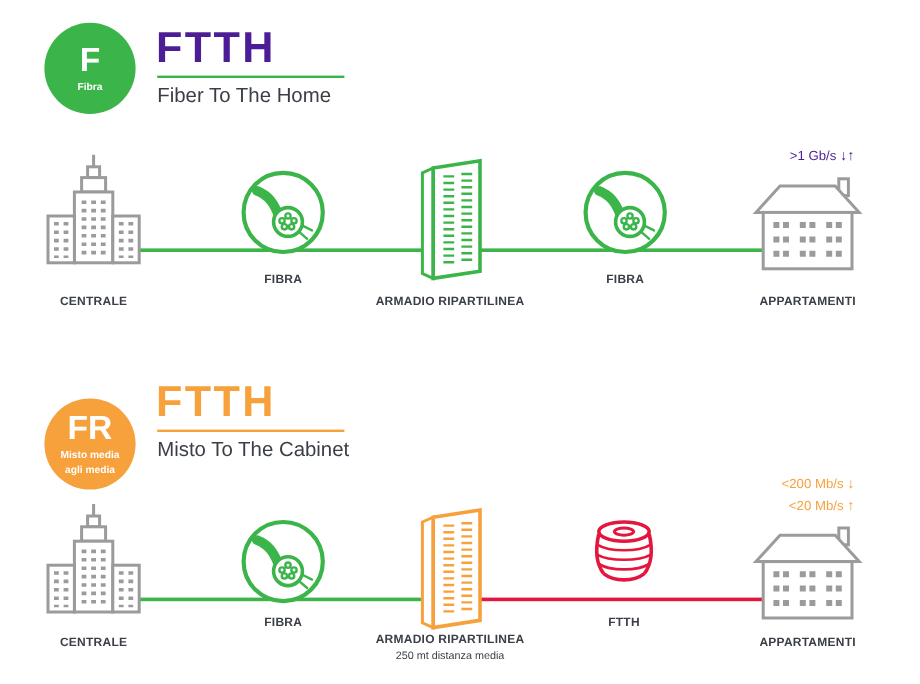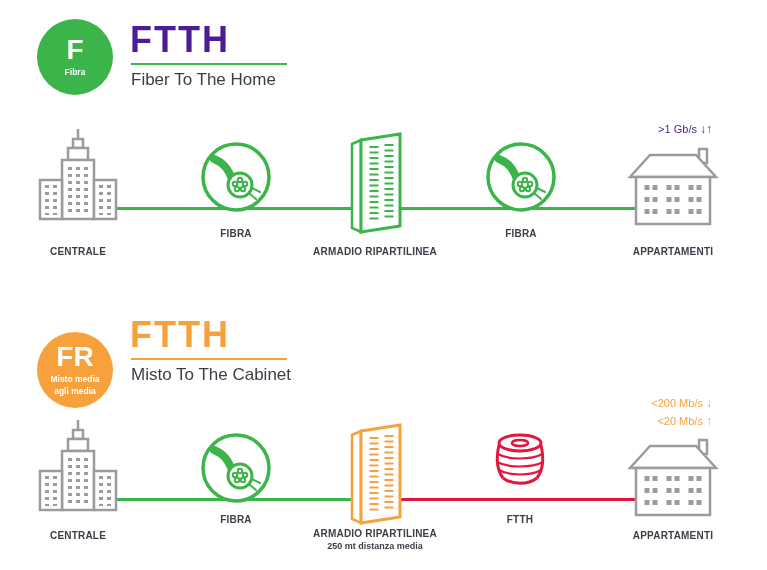"250 mt distanza media" .node-note { font-weight: 700 -> 400 }
